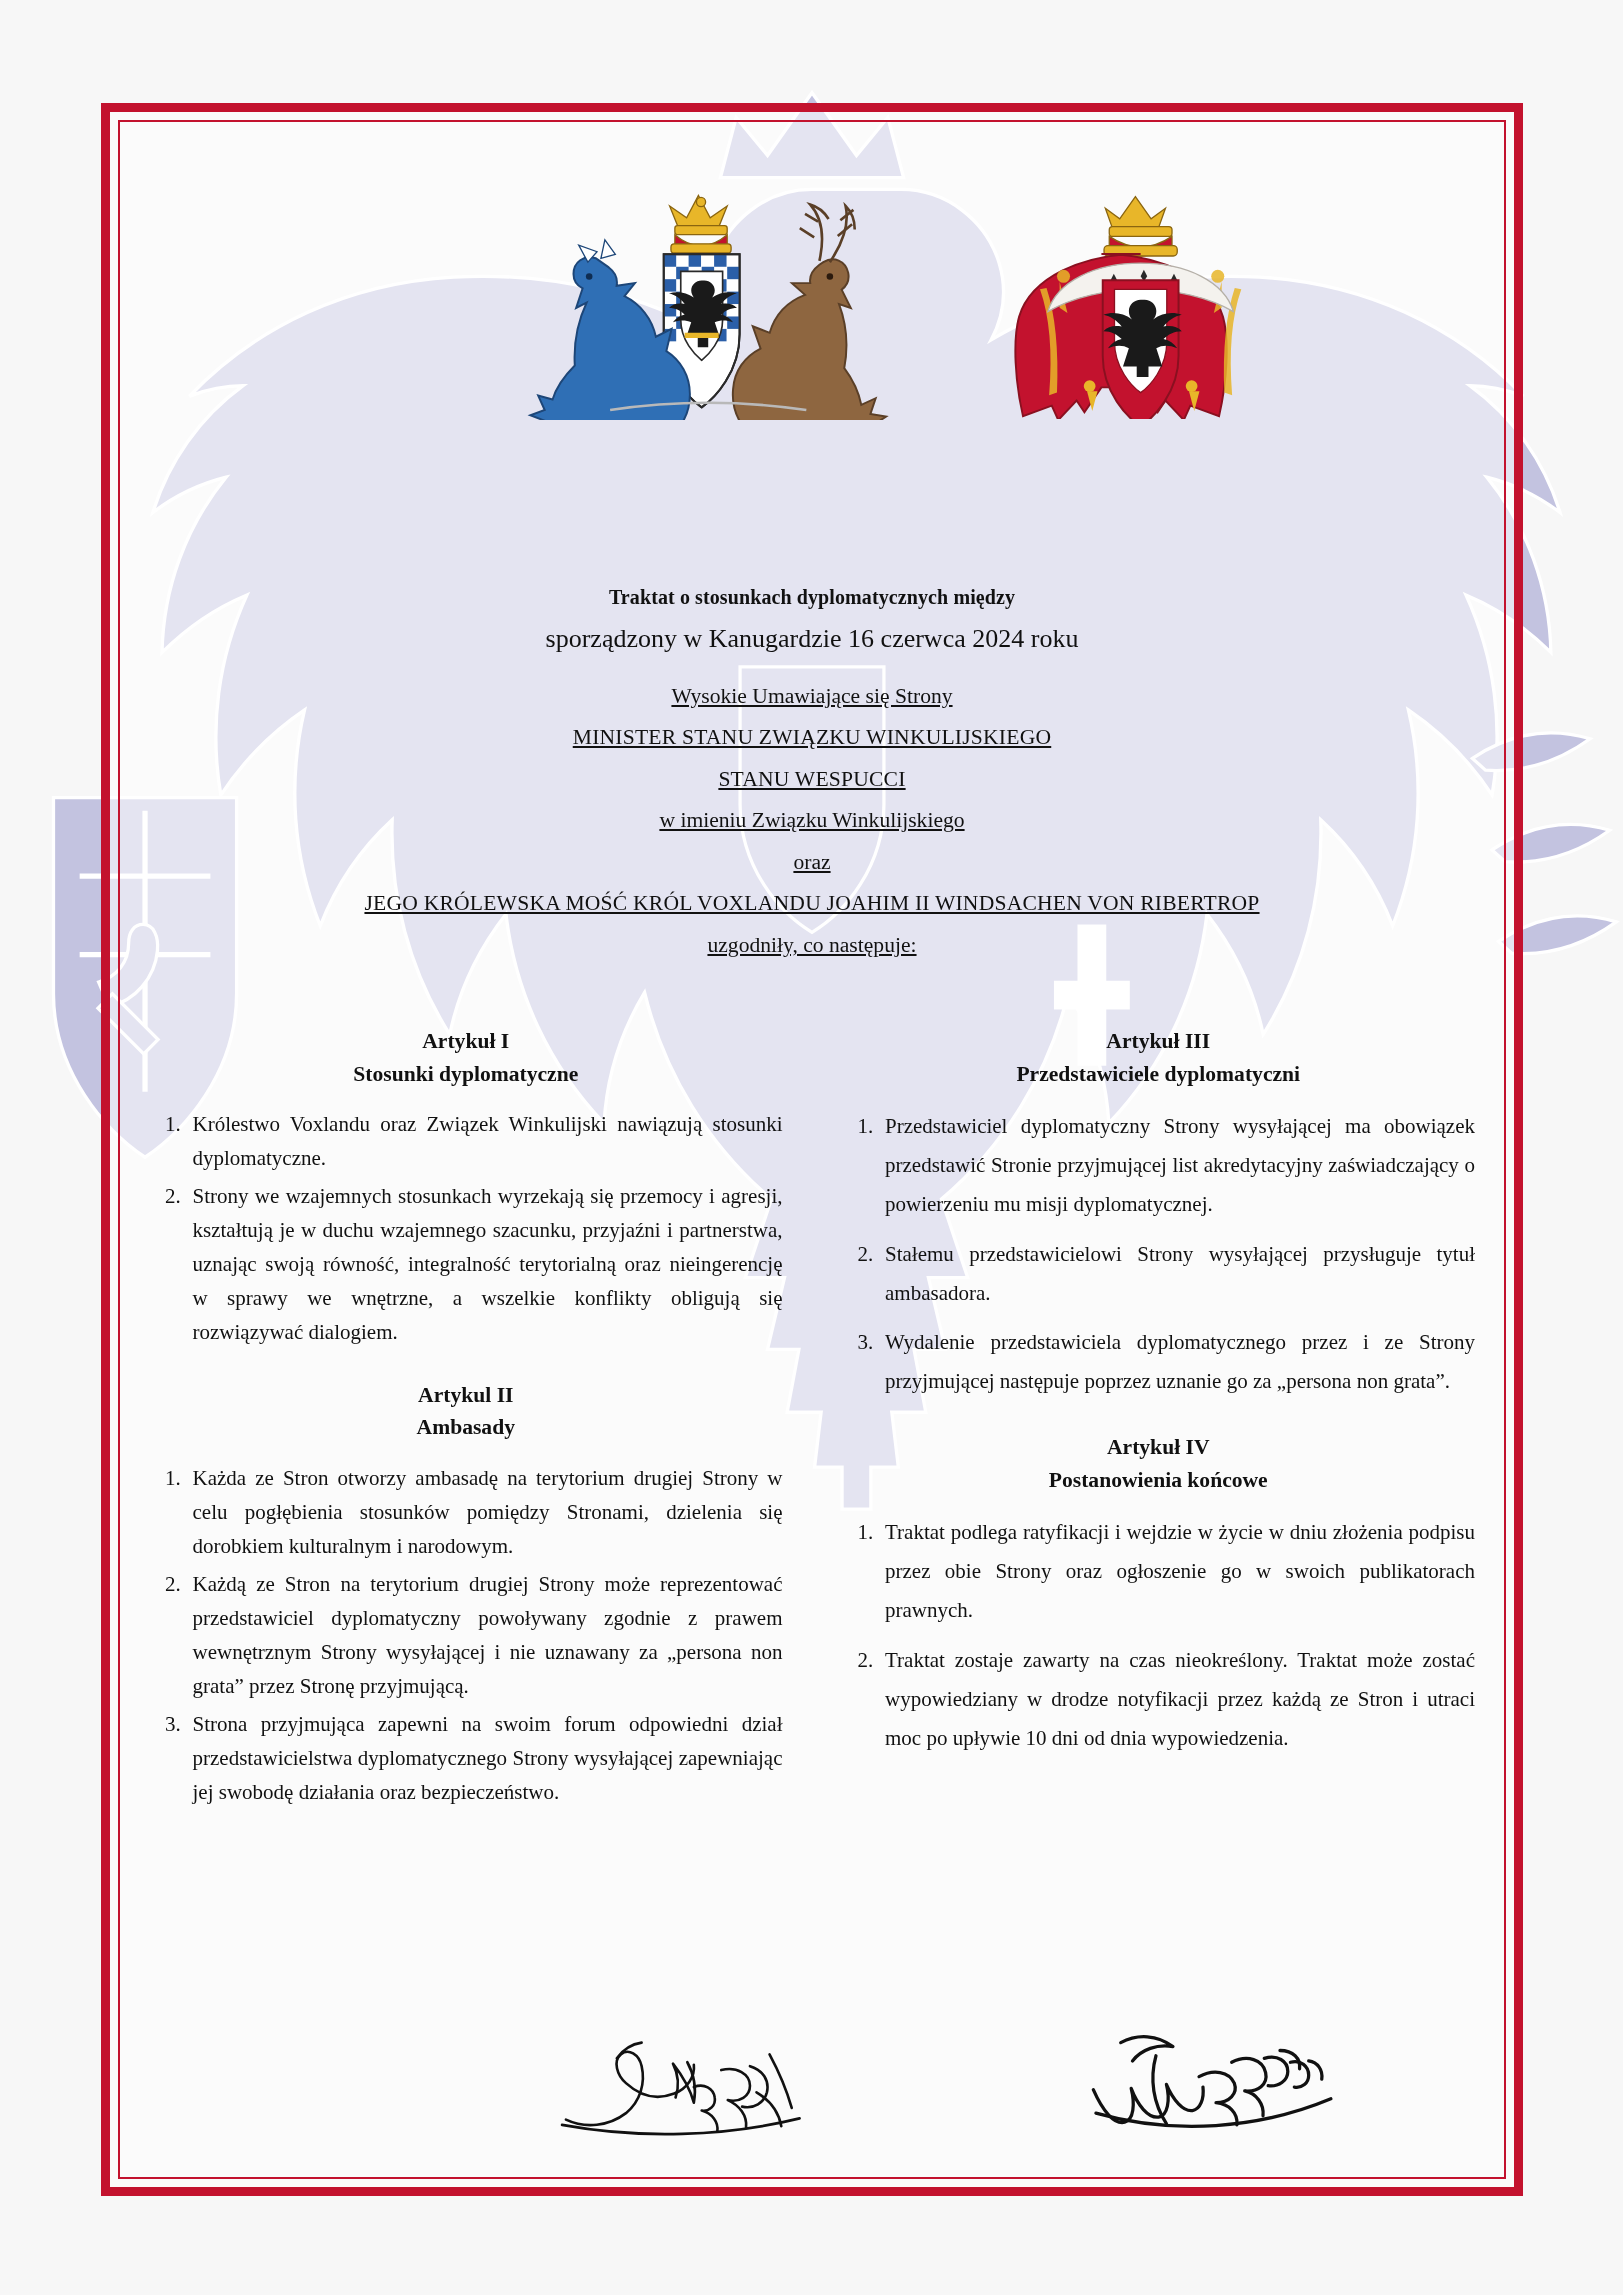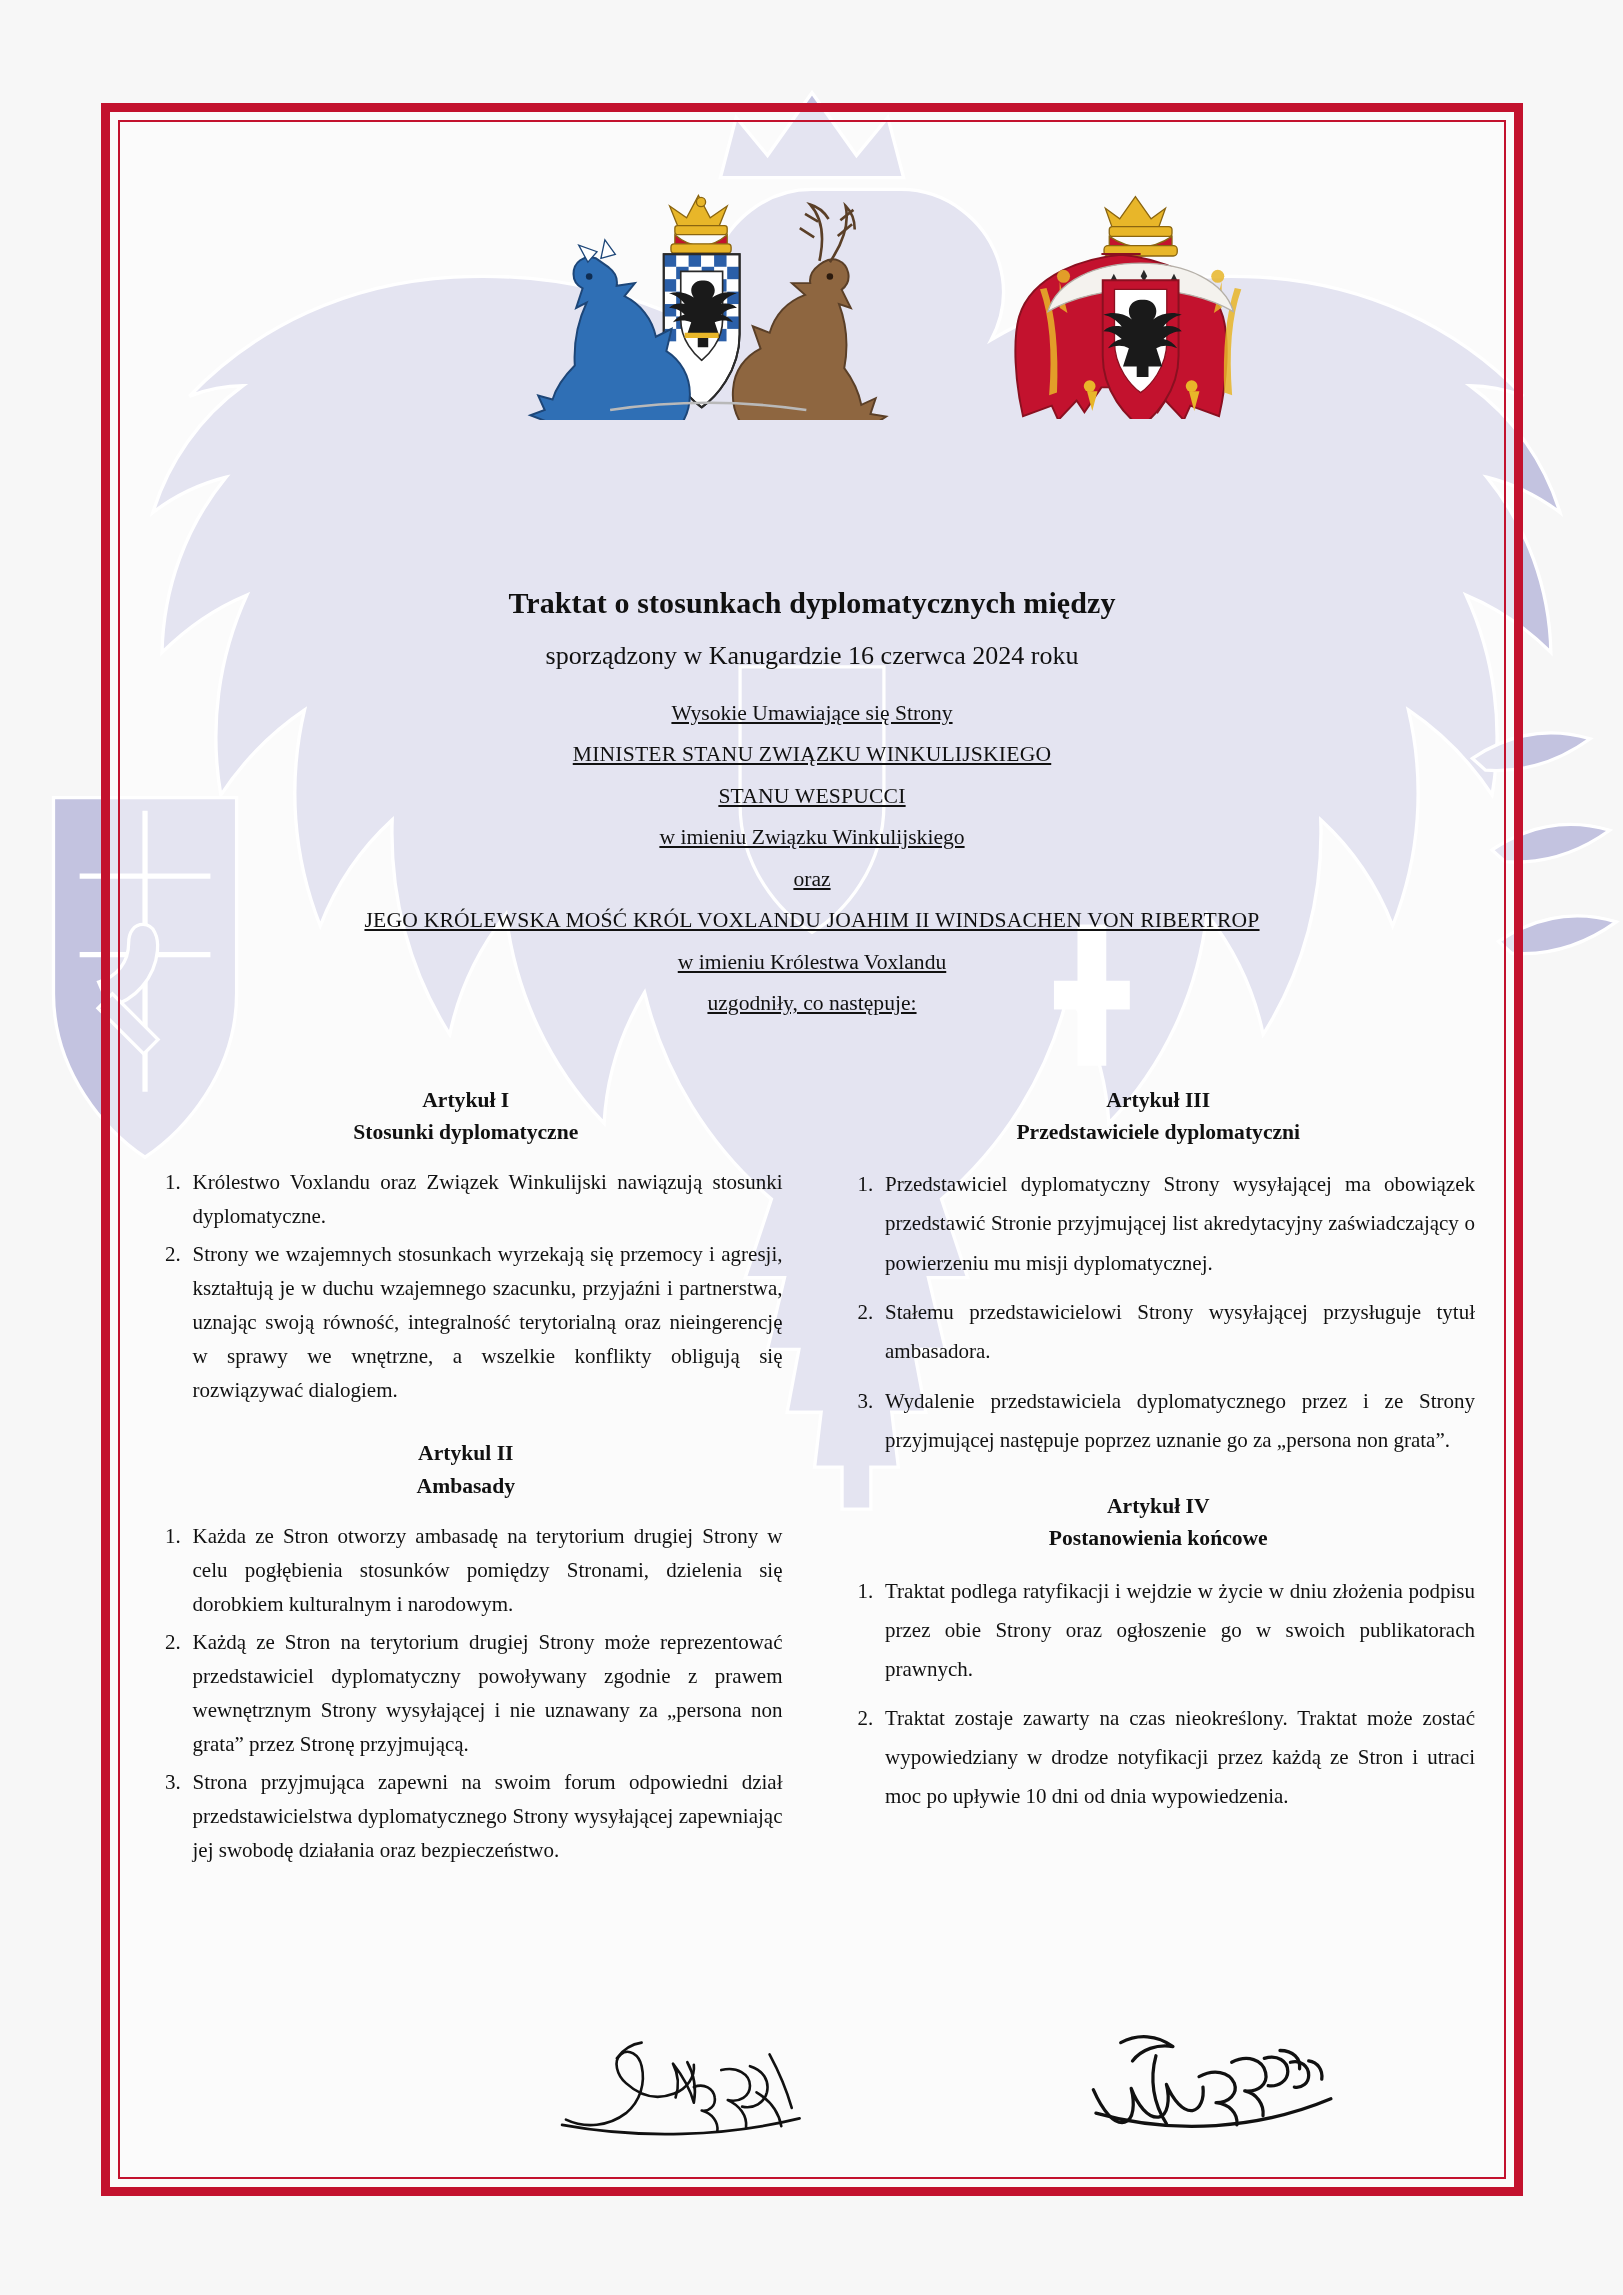"Traktat o stosunkach dyplomatycznych" .title-line1 { font-size: 30px -> 20px; margin-bottom: 21px -> 15px }
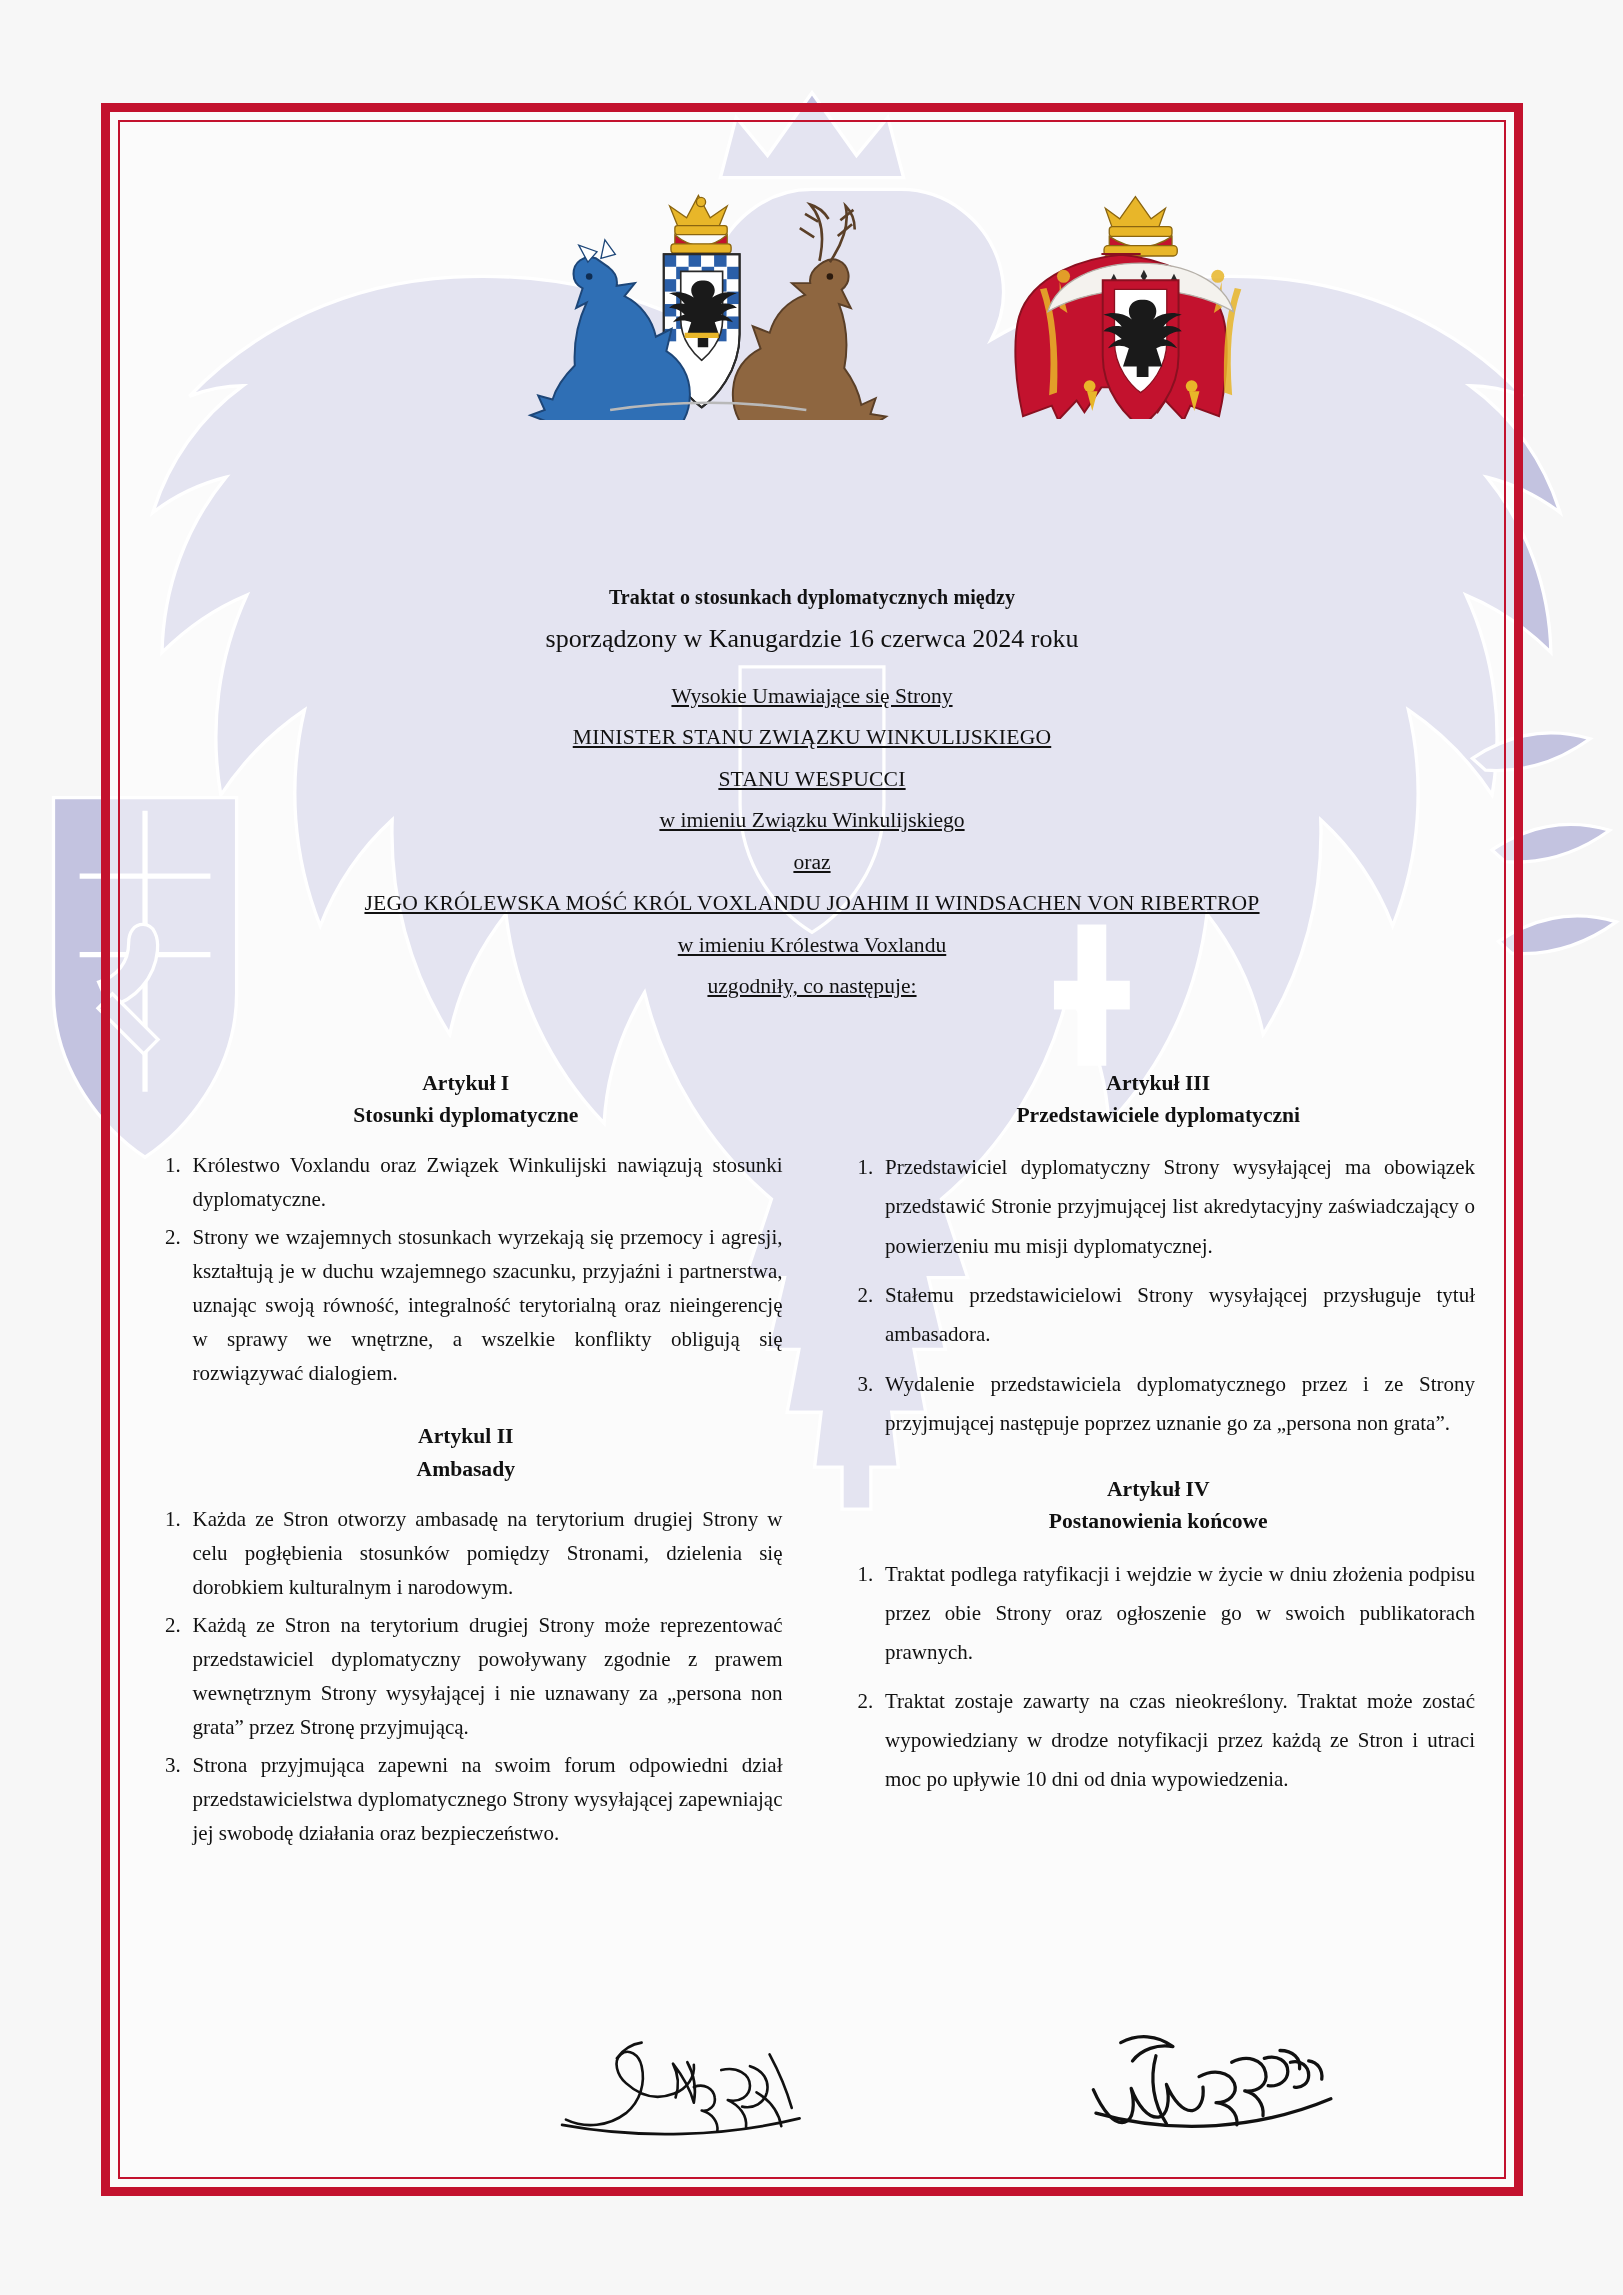"w imieniu Królestwa Voxlandu" div { html: <div>w imieniu Królestwa Voxlandu</div> -> none }
